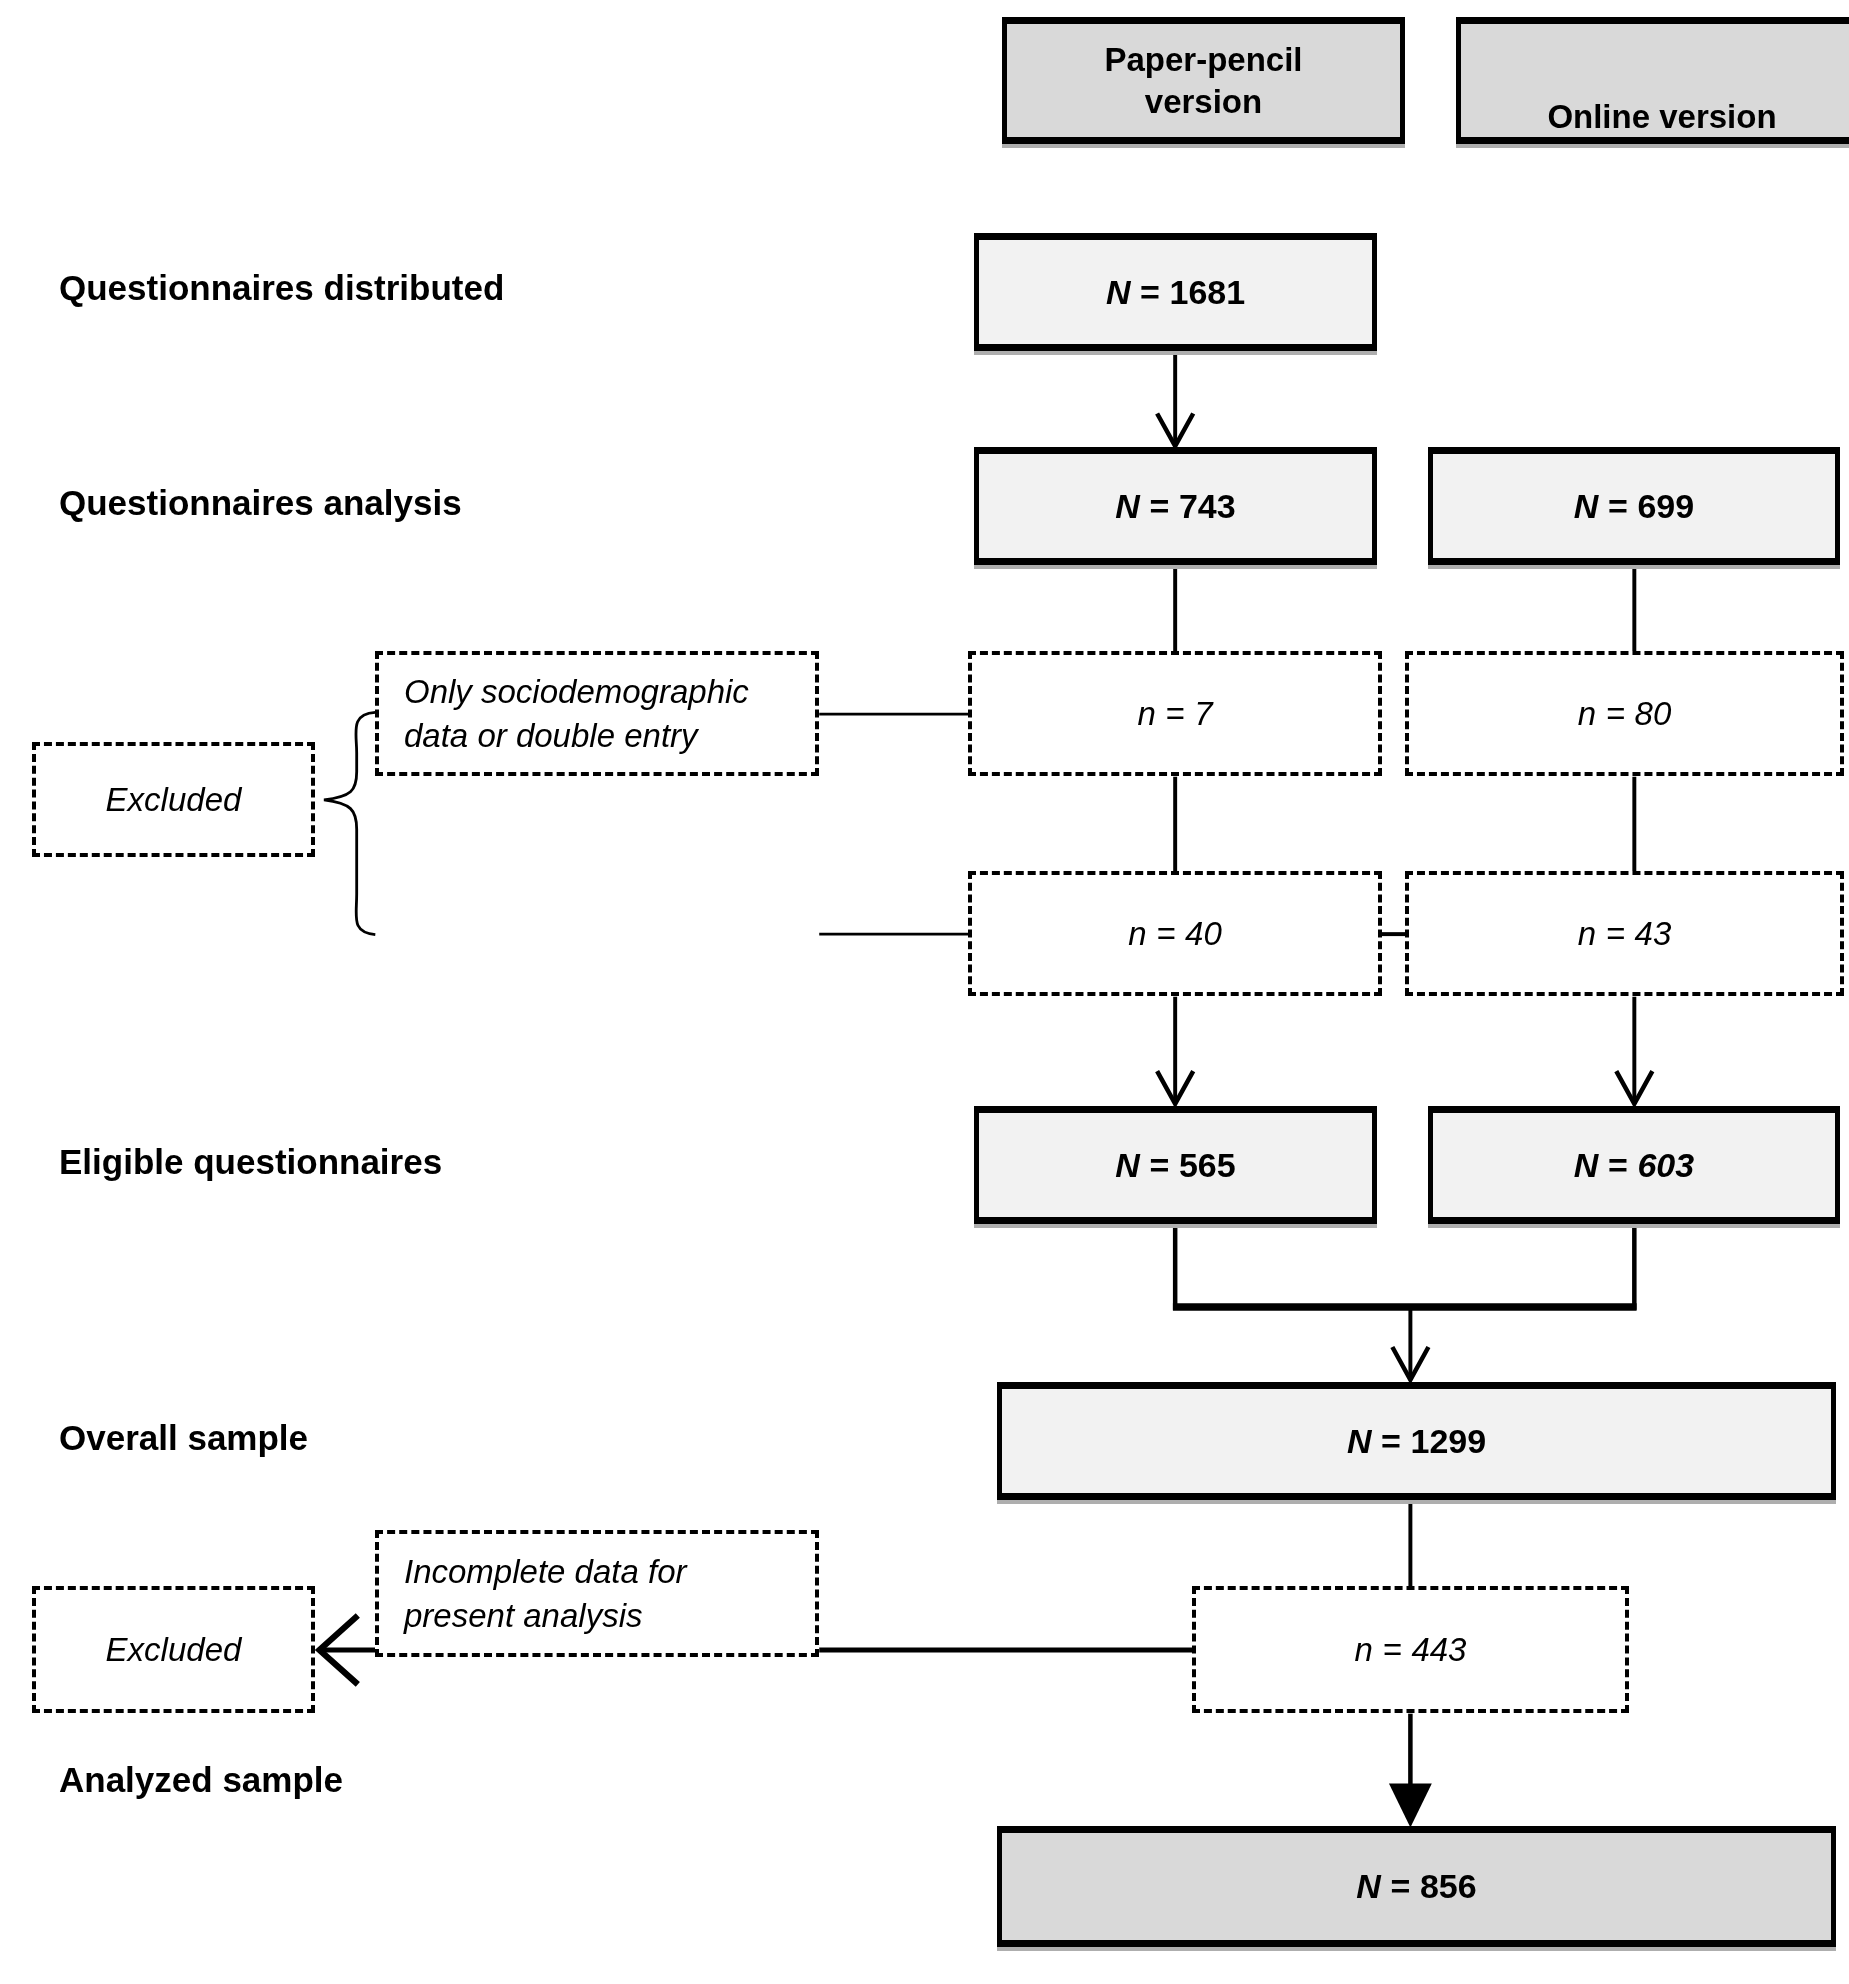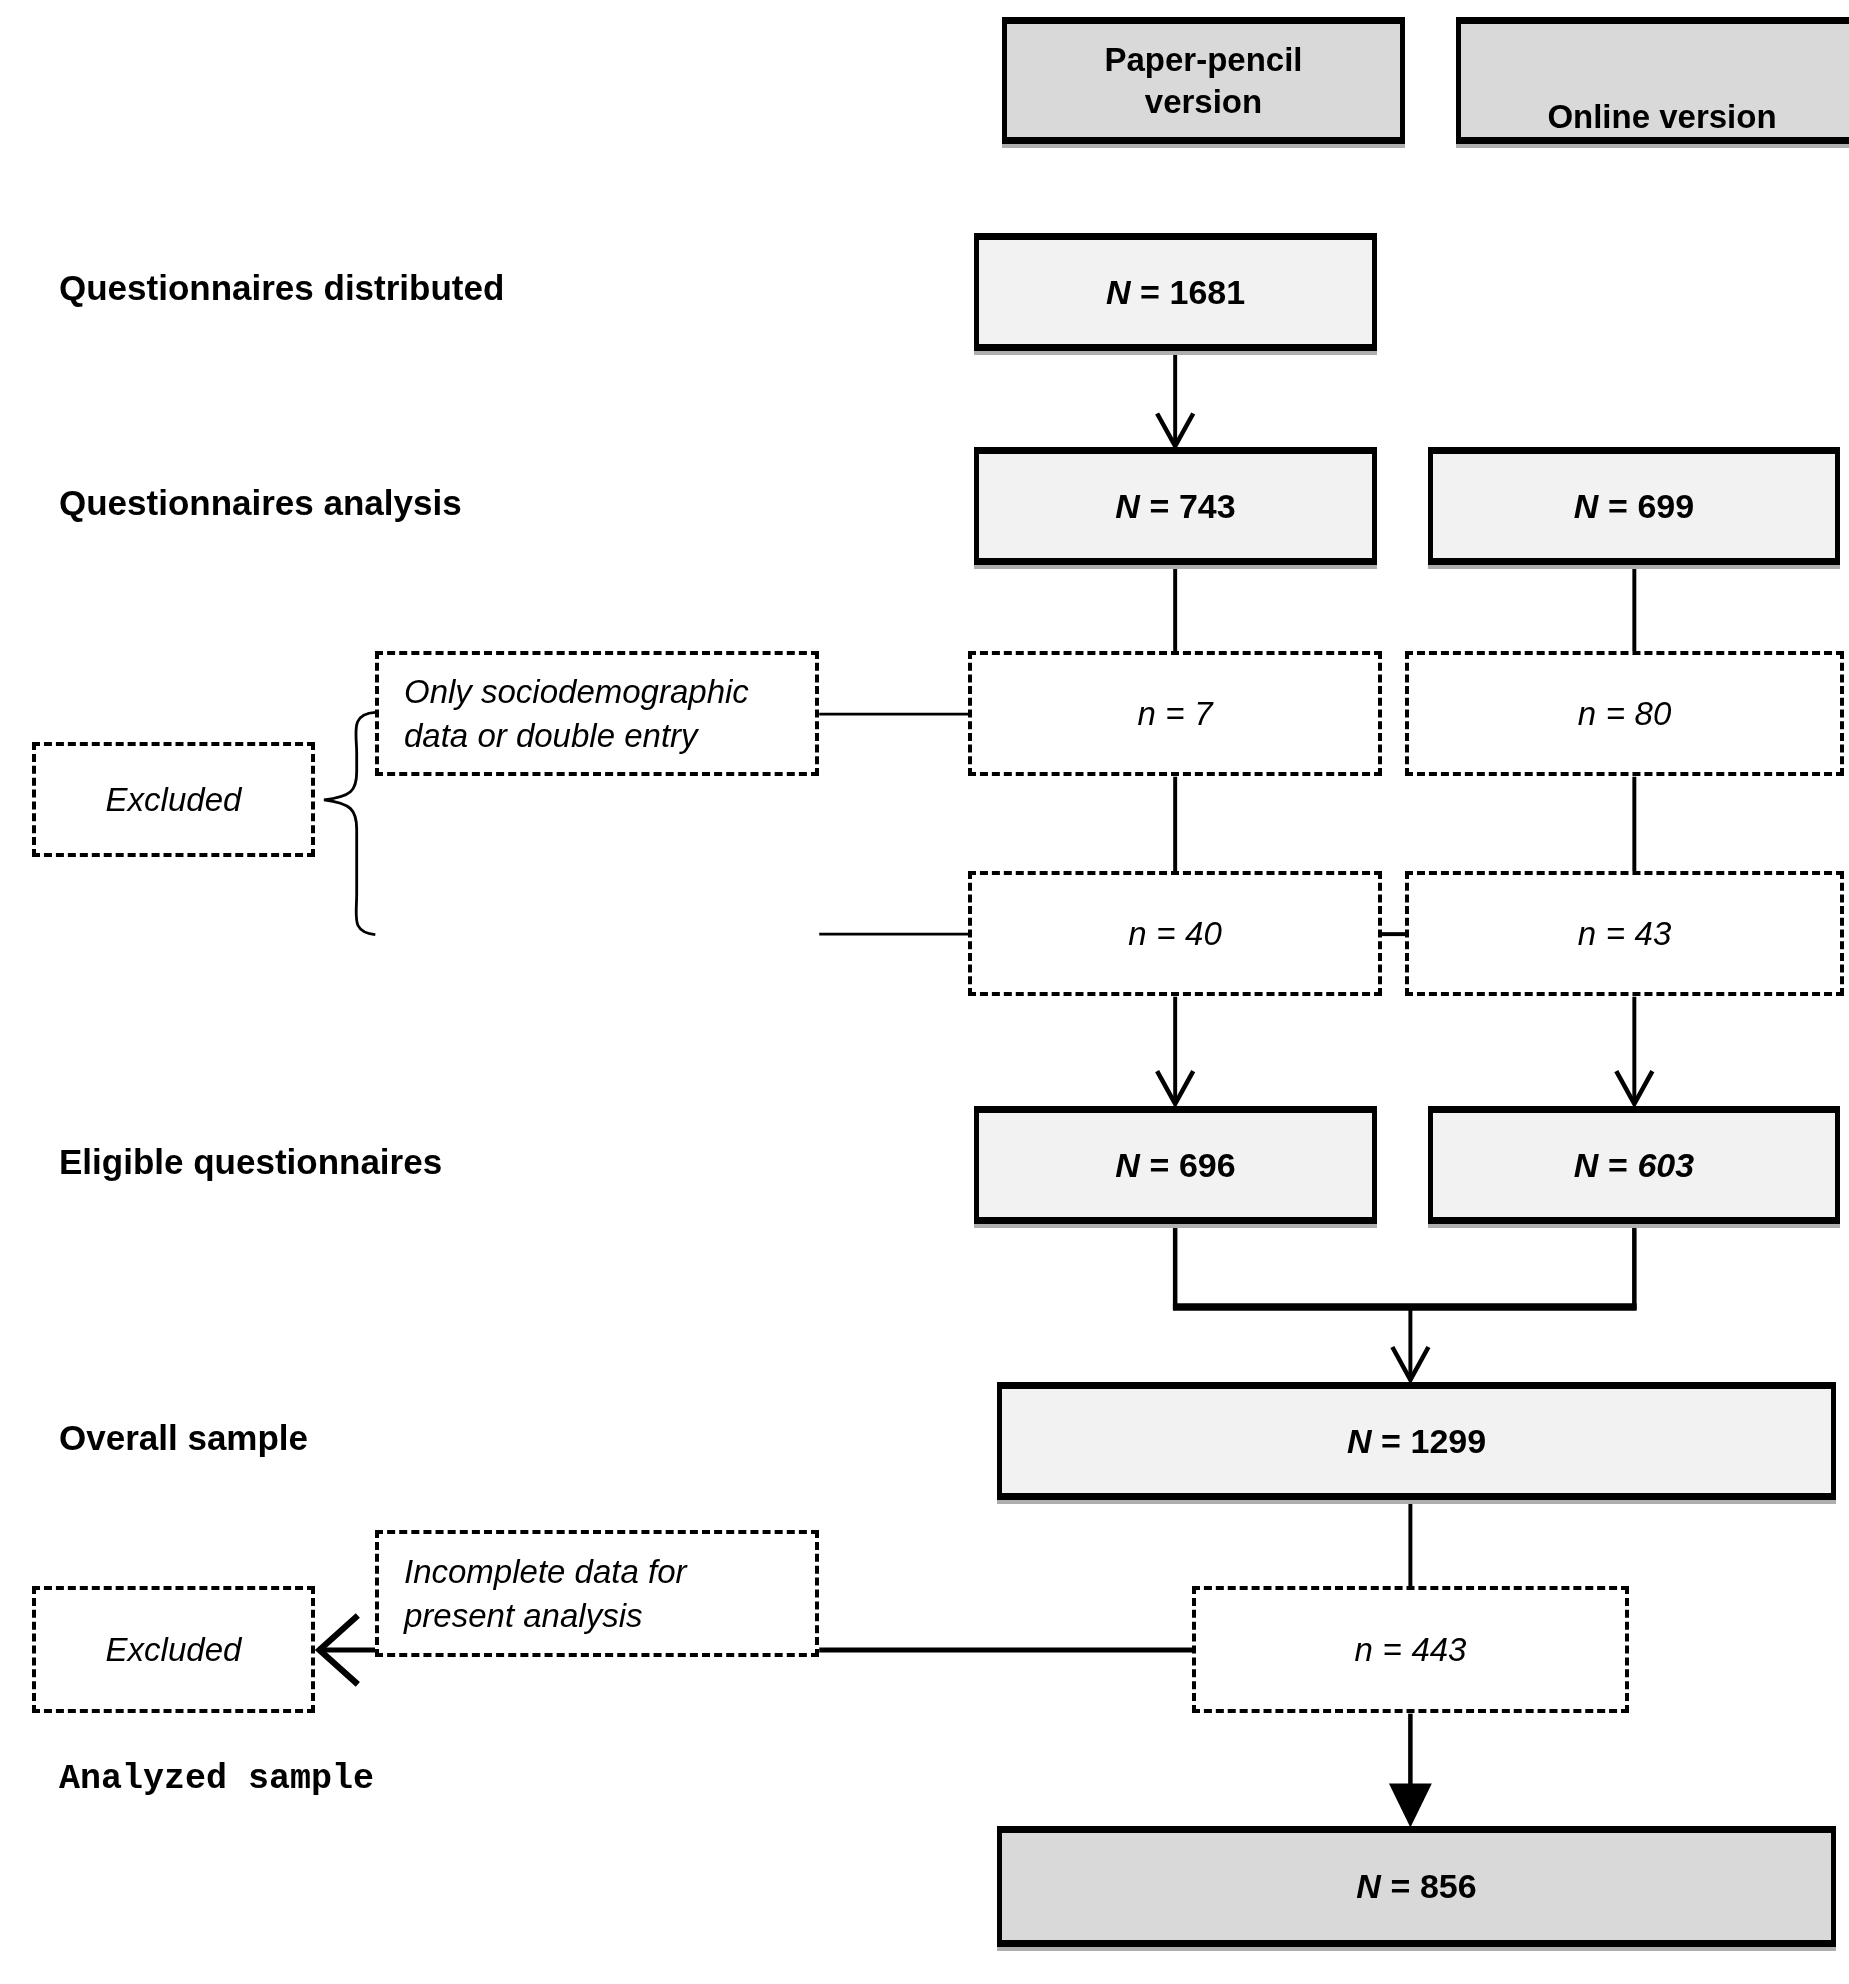"696" span.num { text: 696 -> 565 }
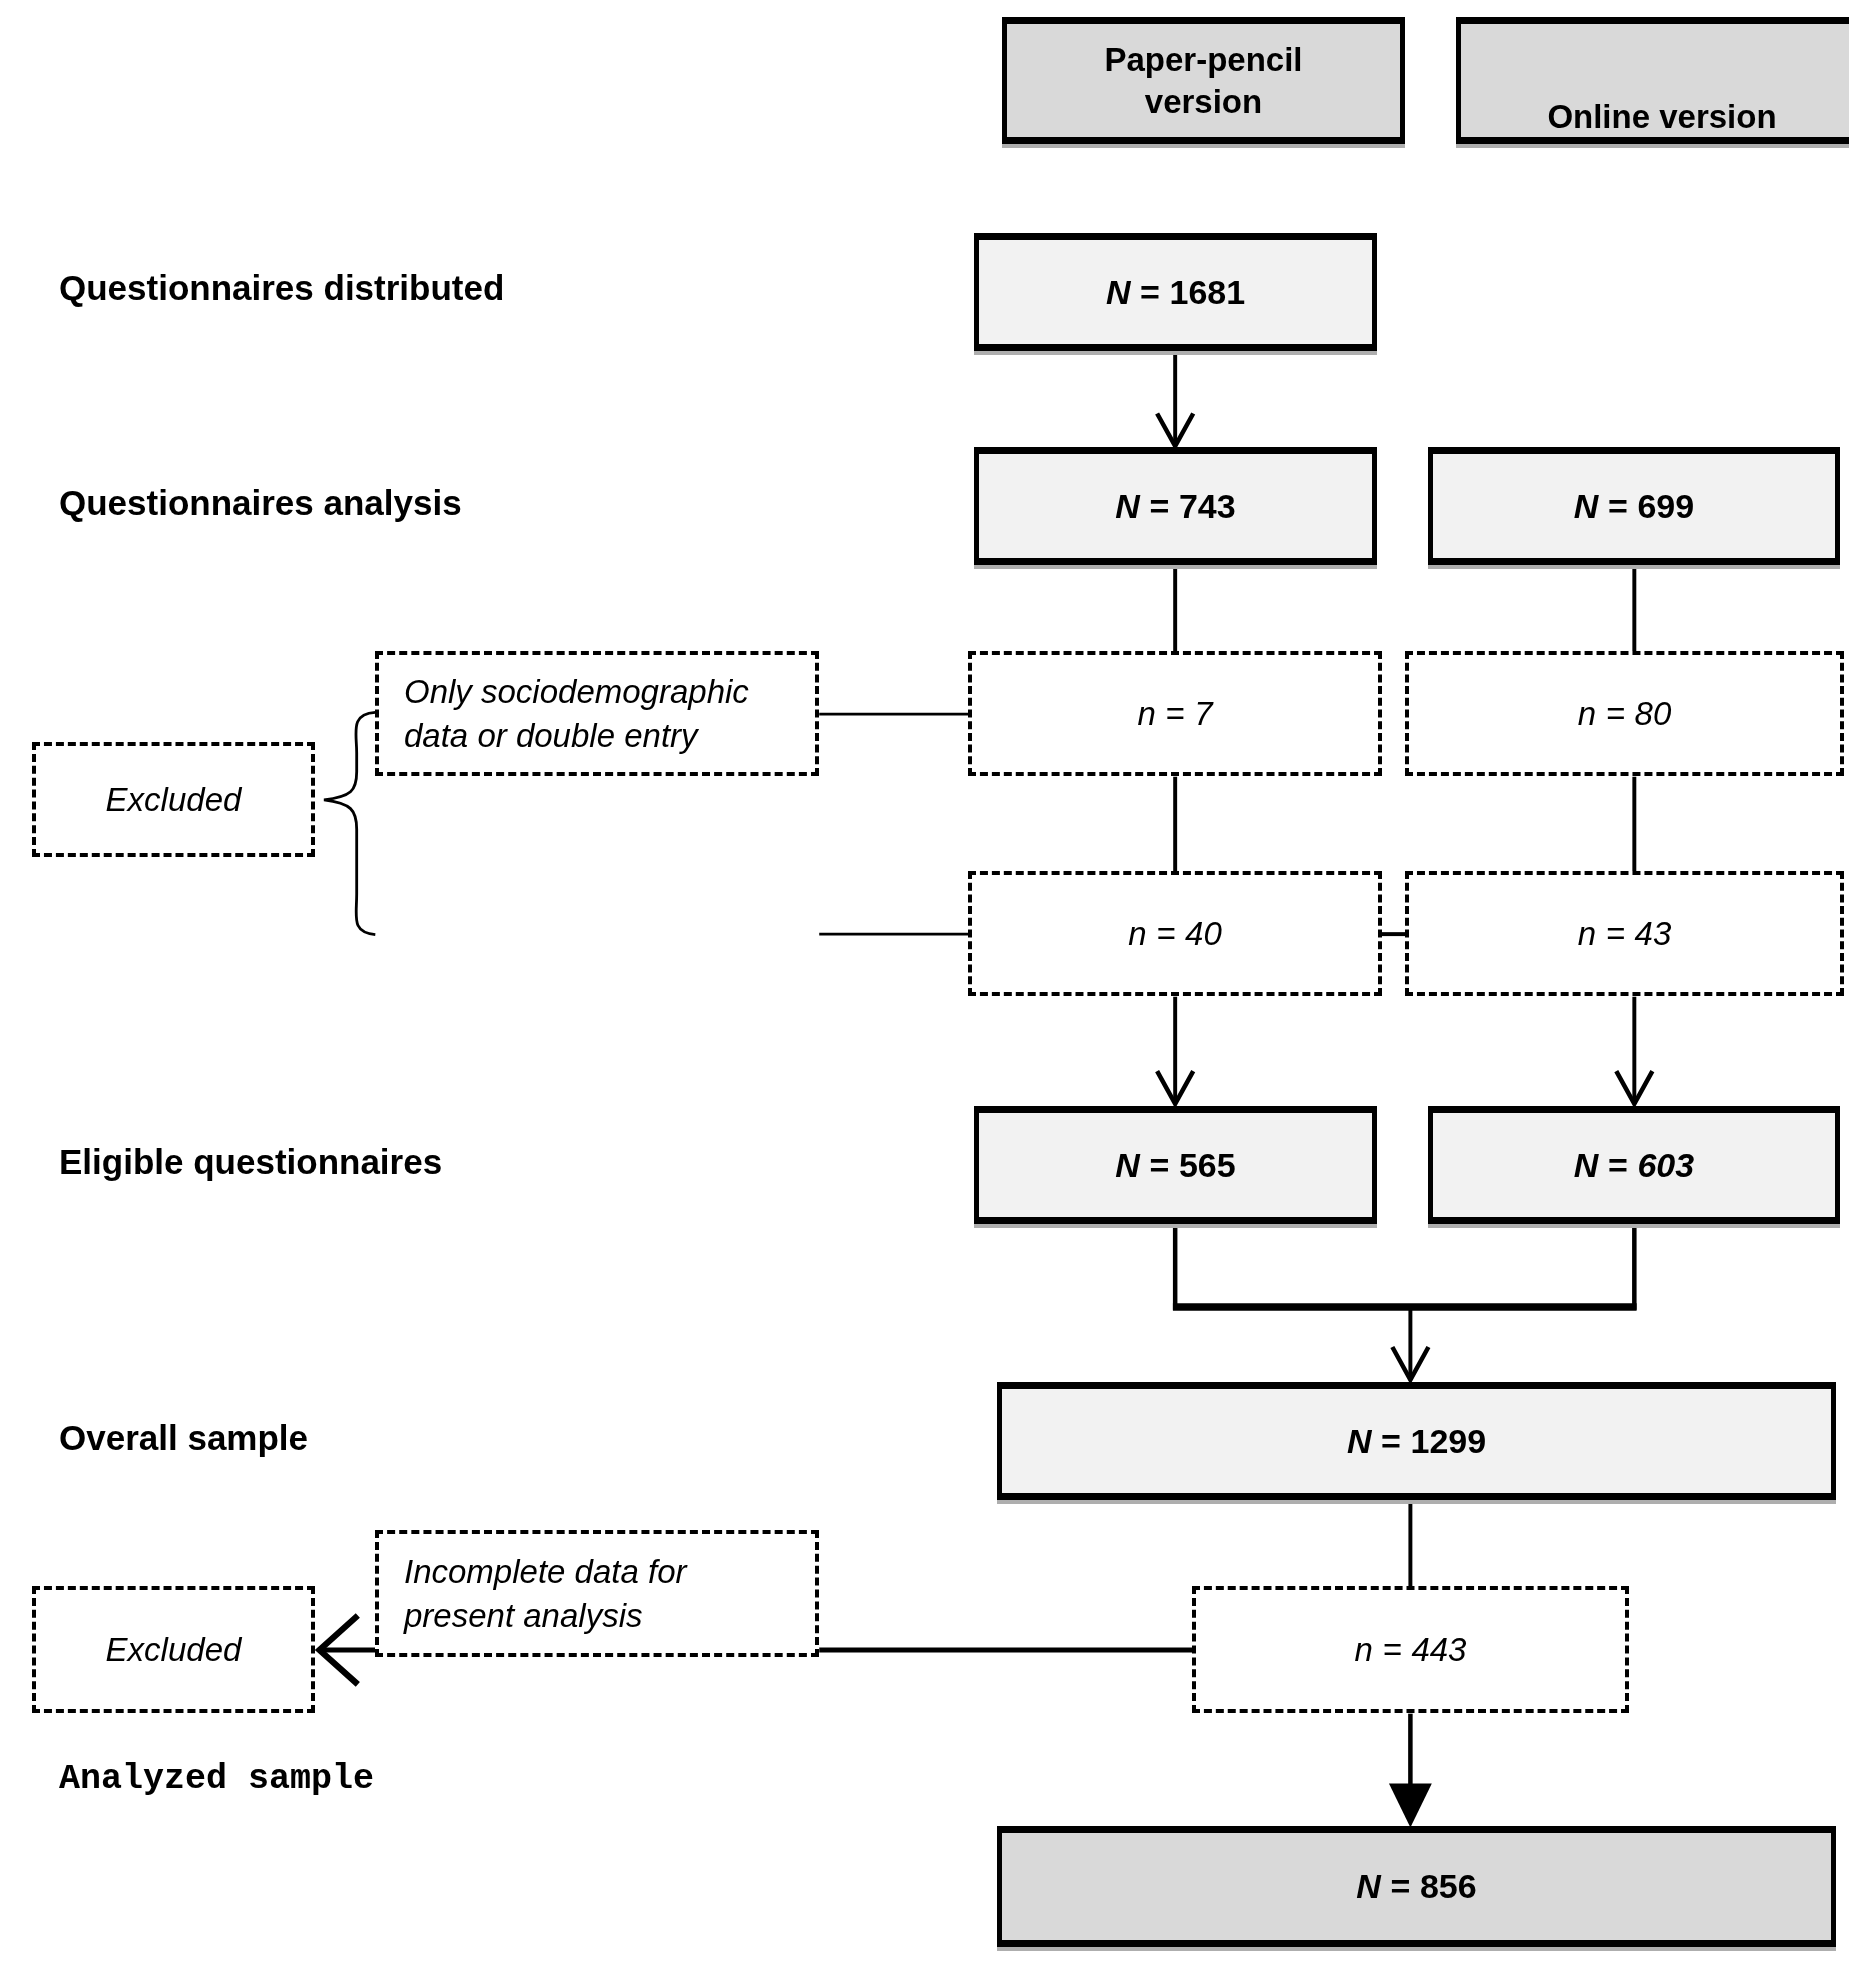"Analyzed sample" div.rowlabel { font-family: Liberation Mono, monospace -> none }
